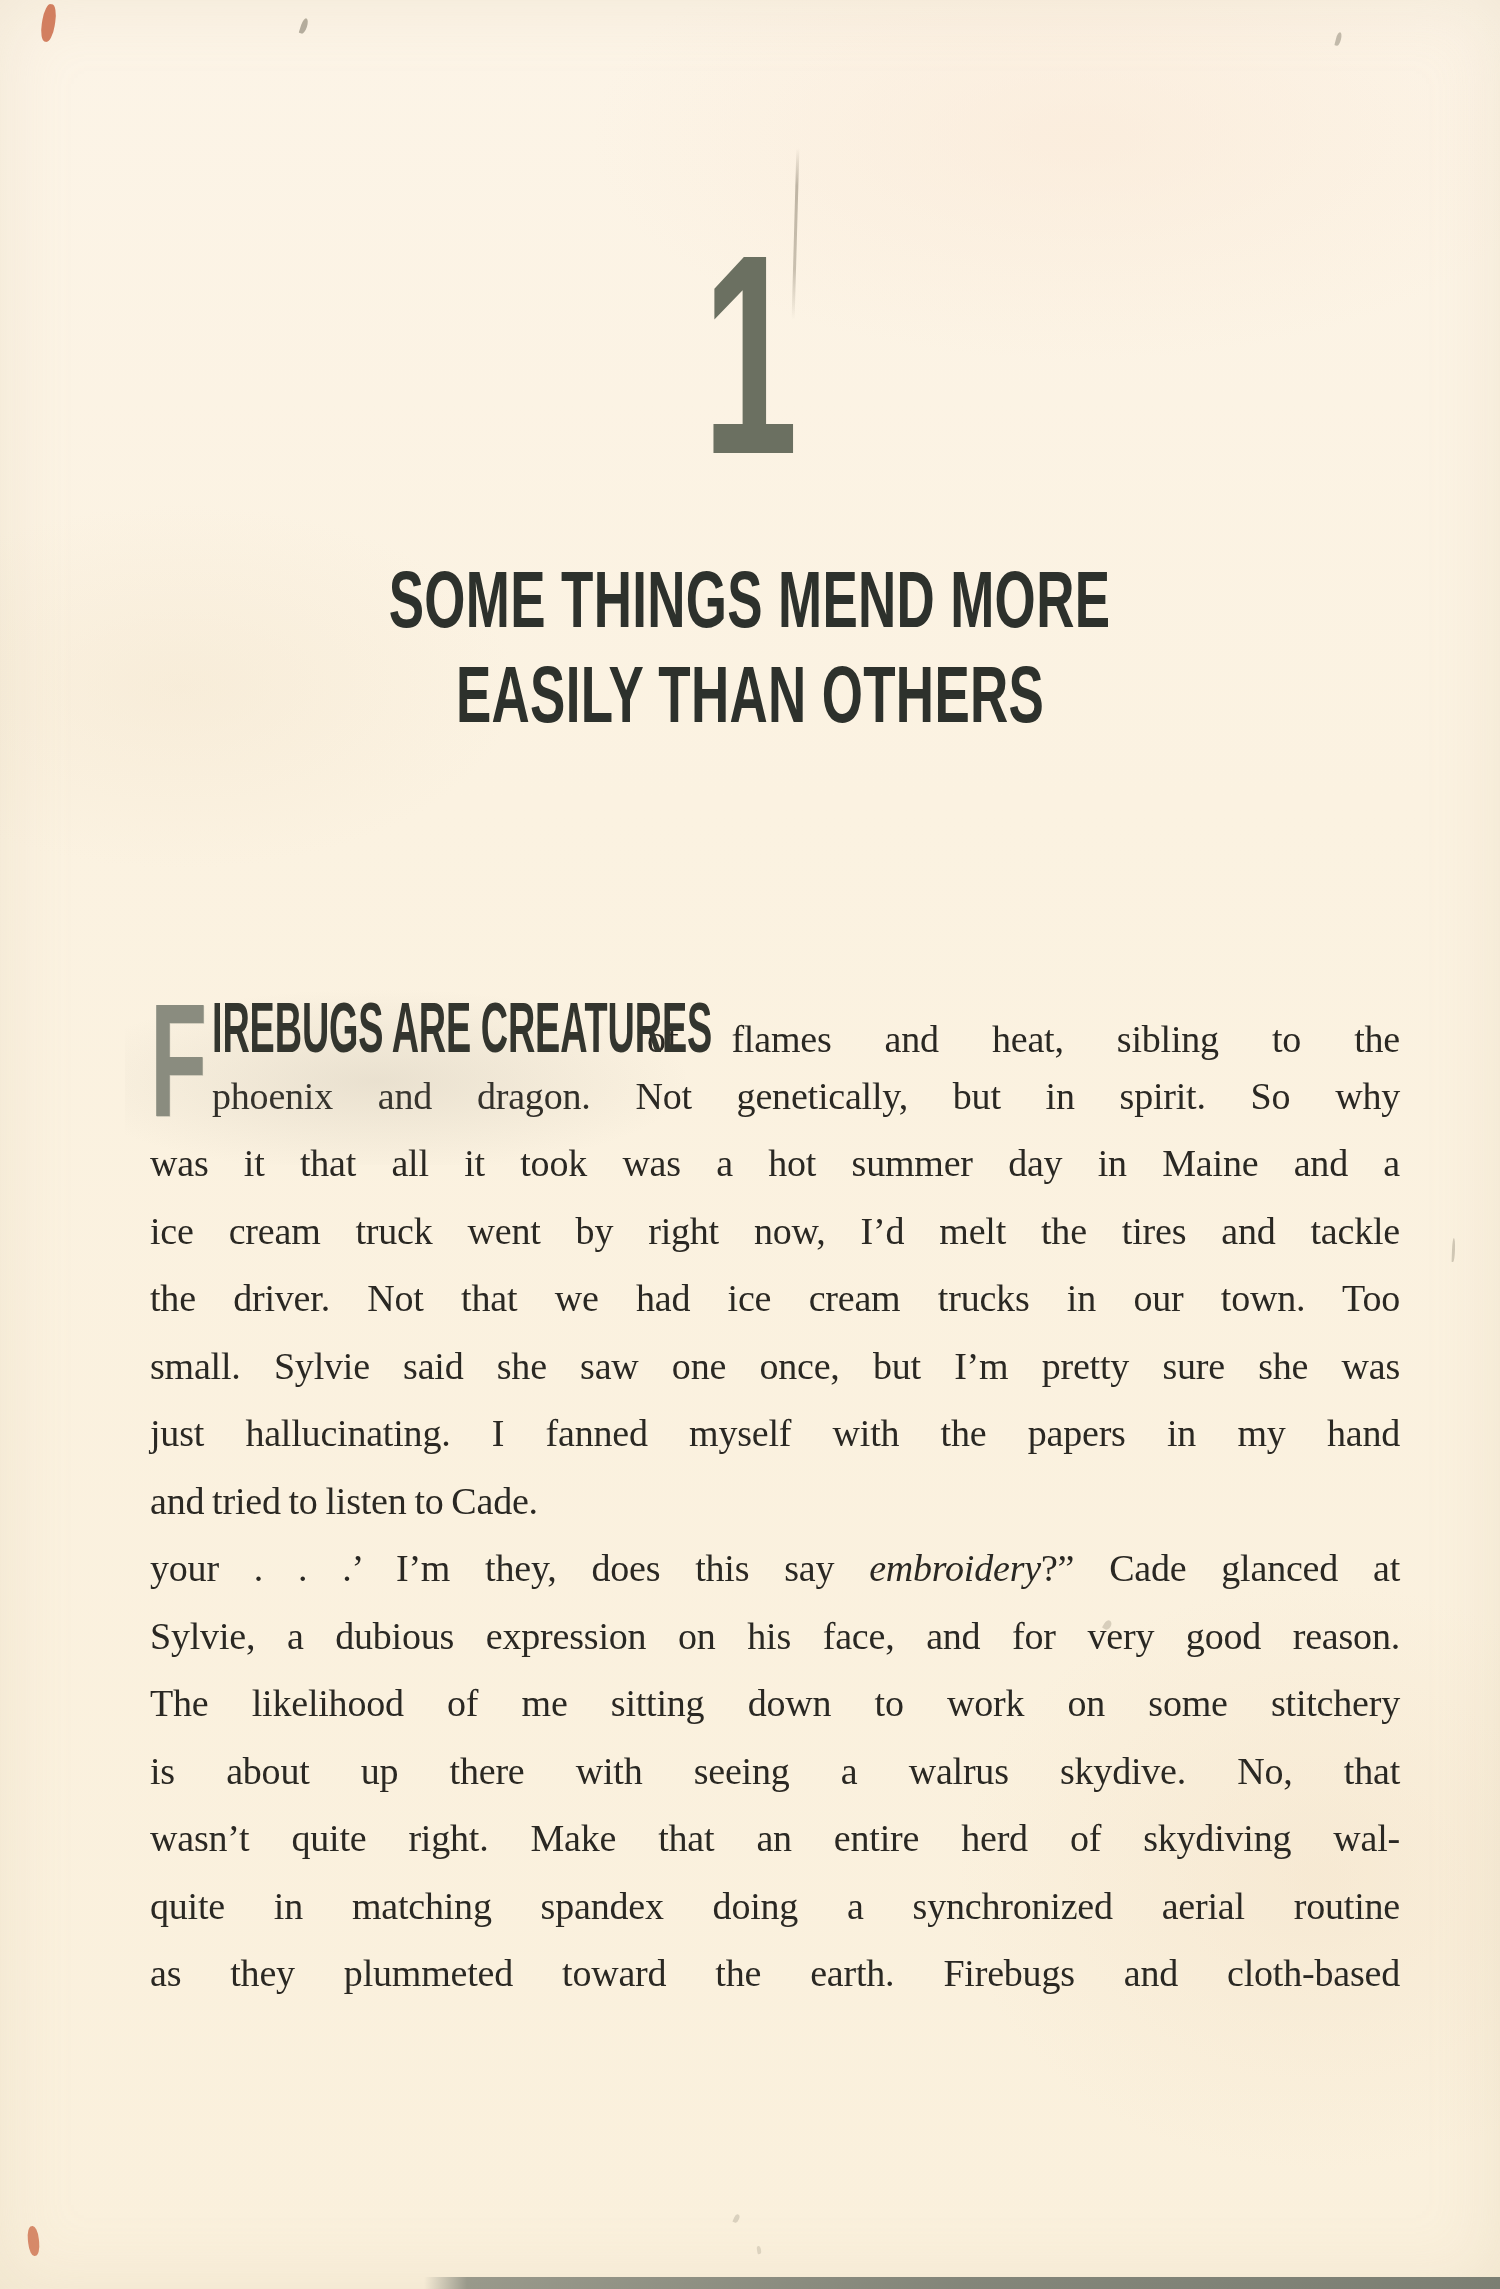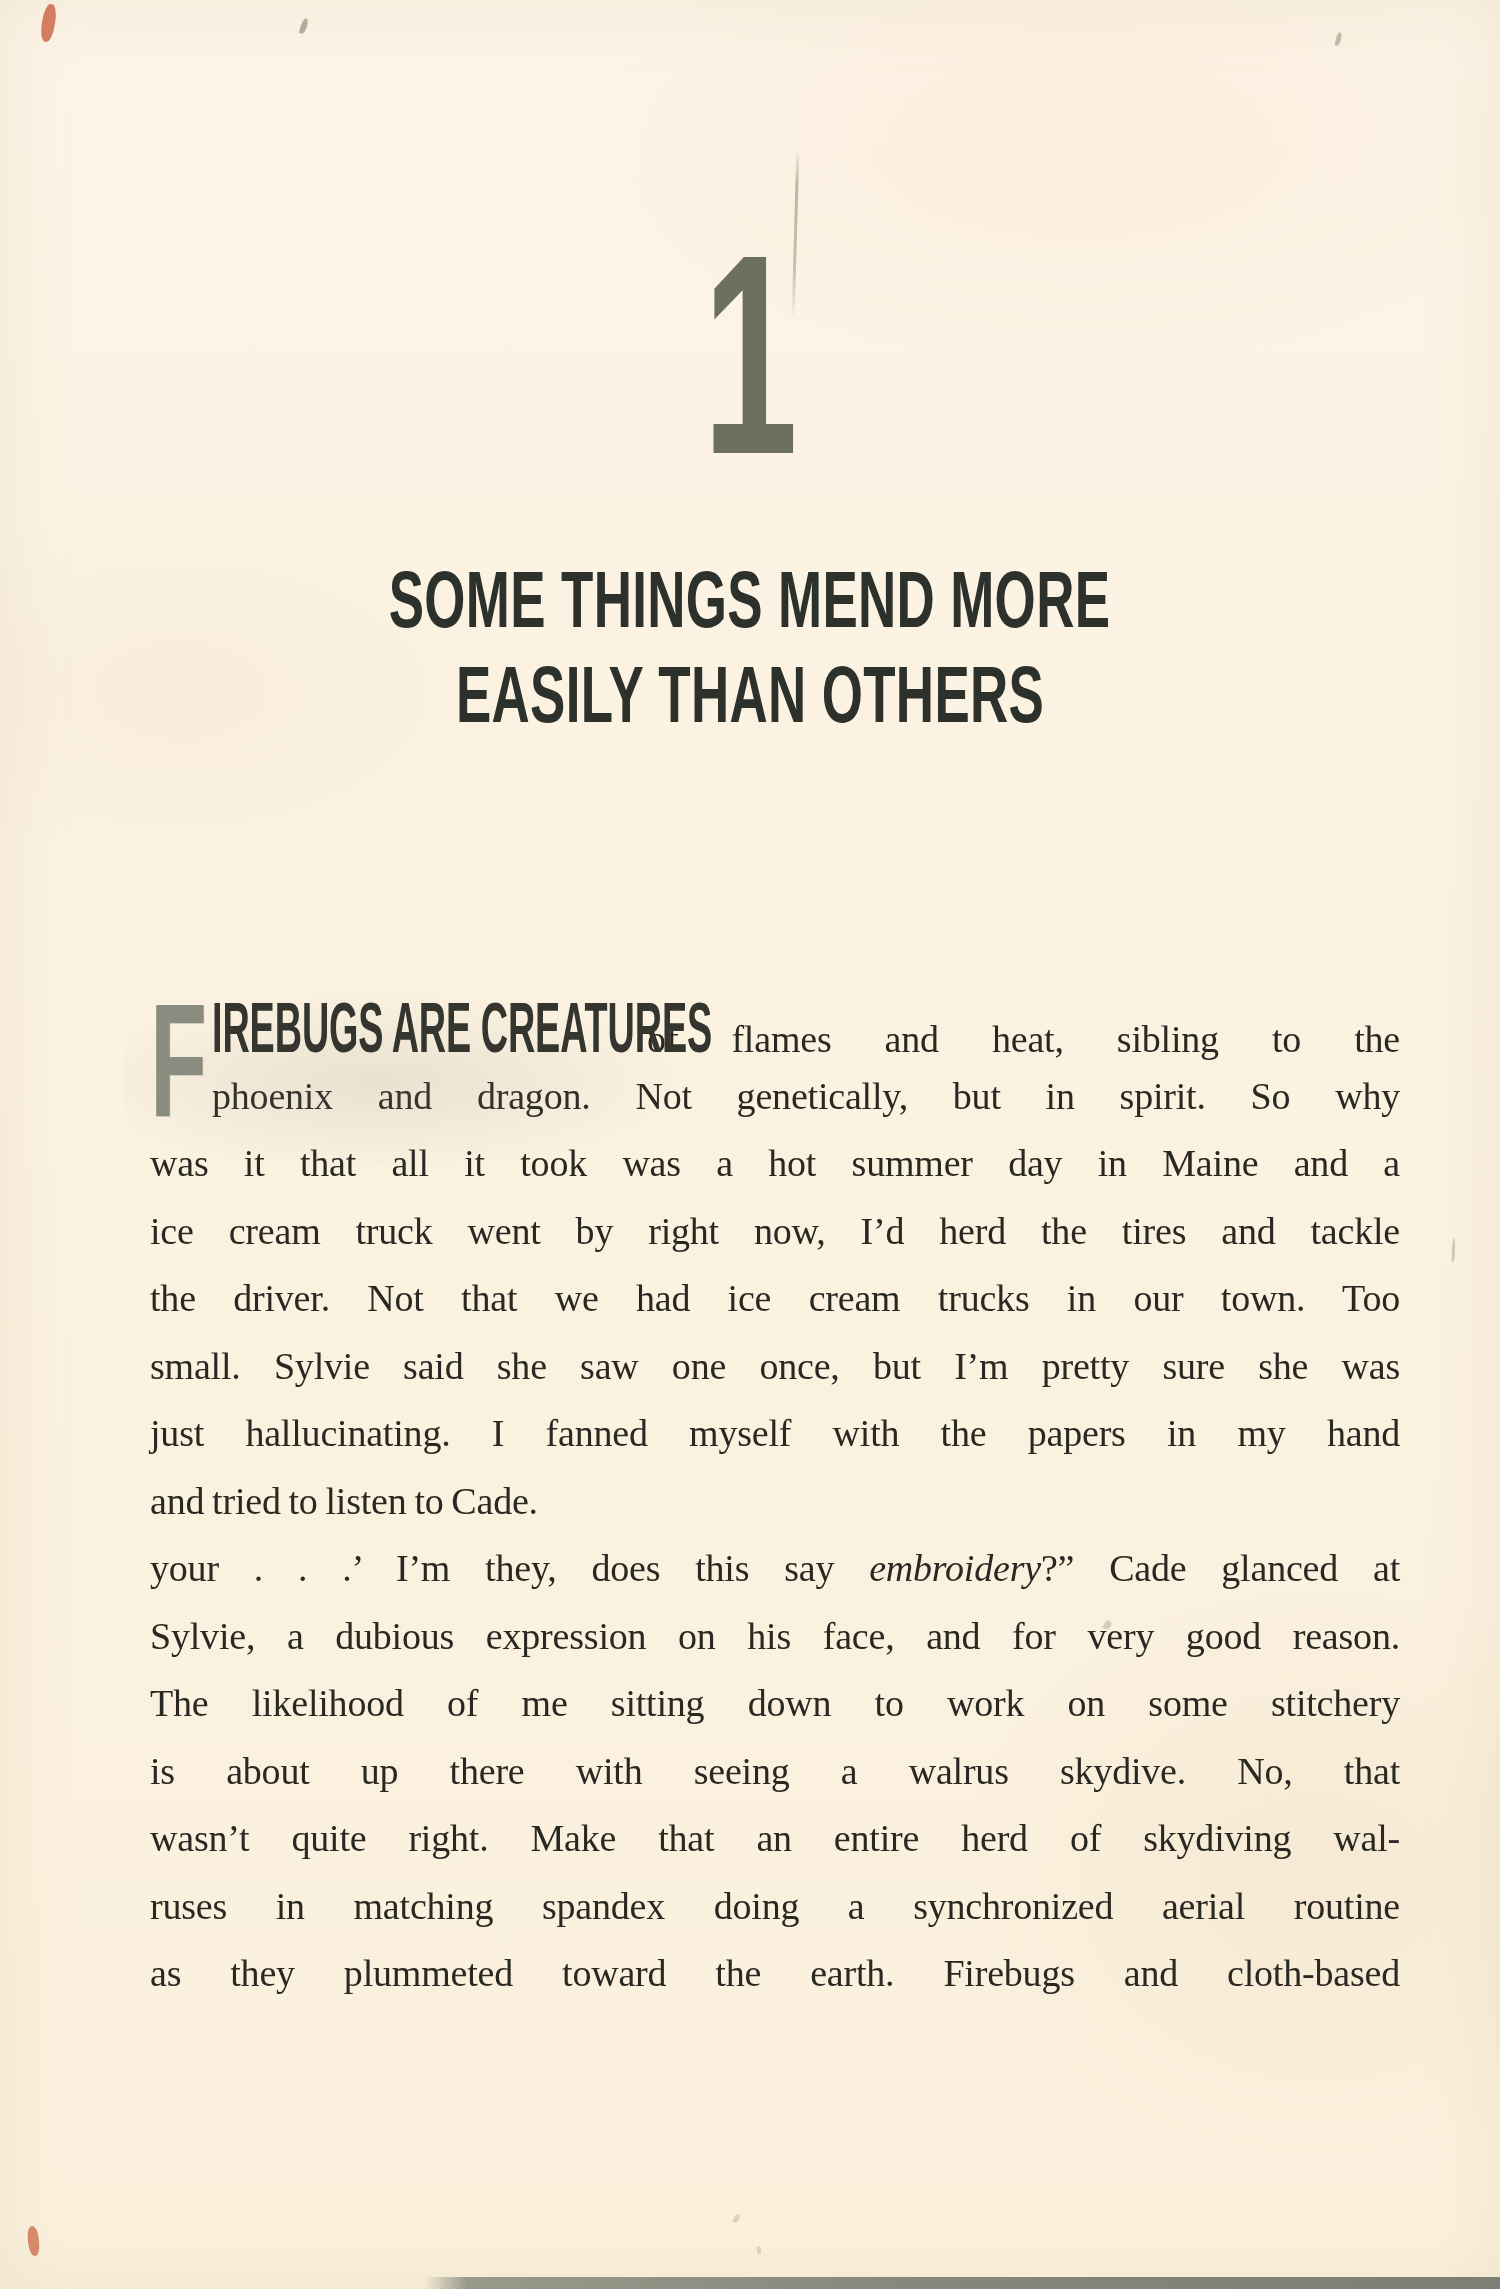"ice cream truck went by" div.bl { text: herd -> melt }
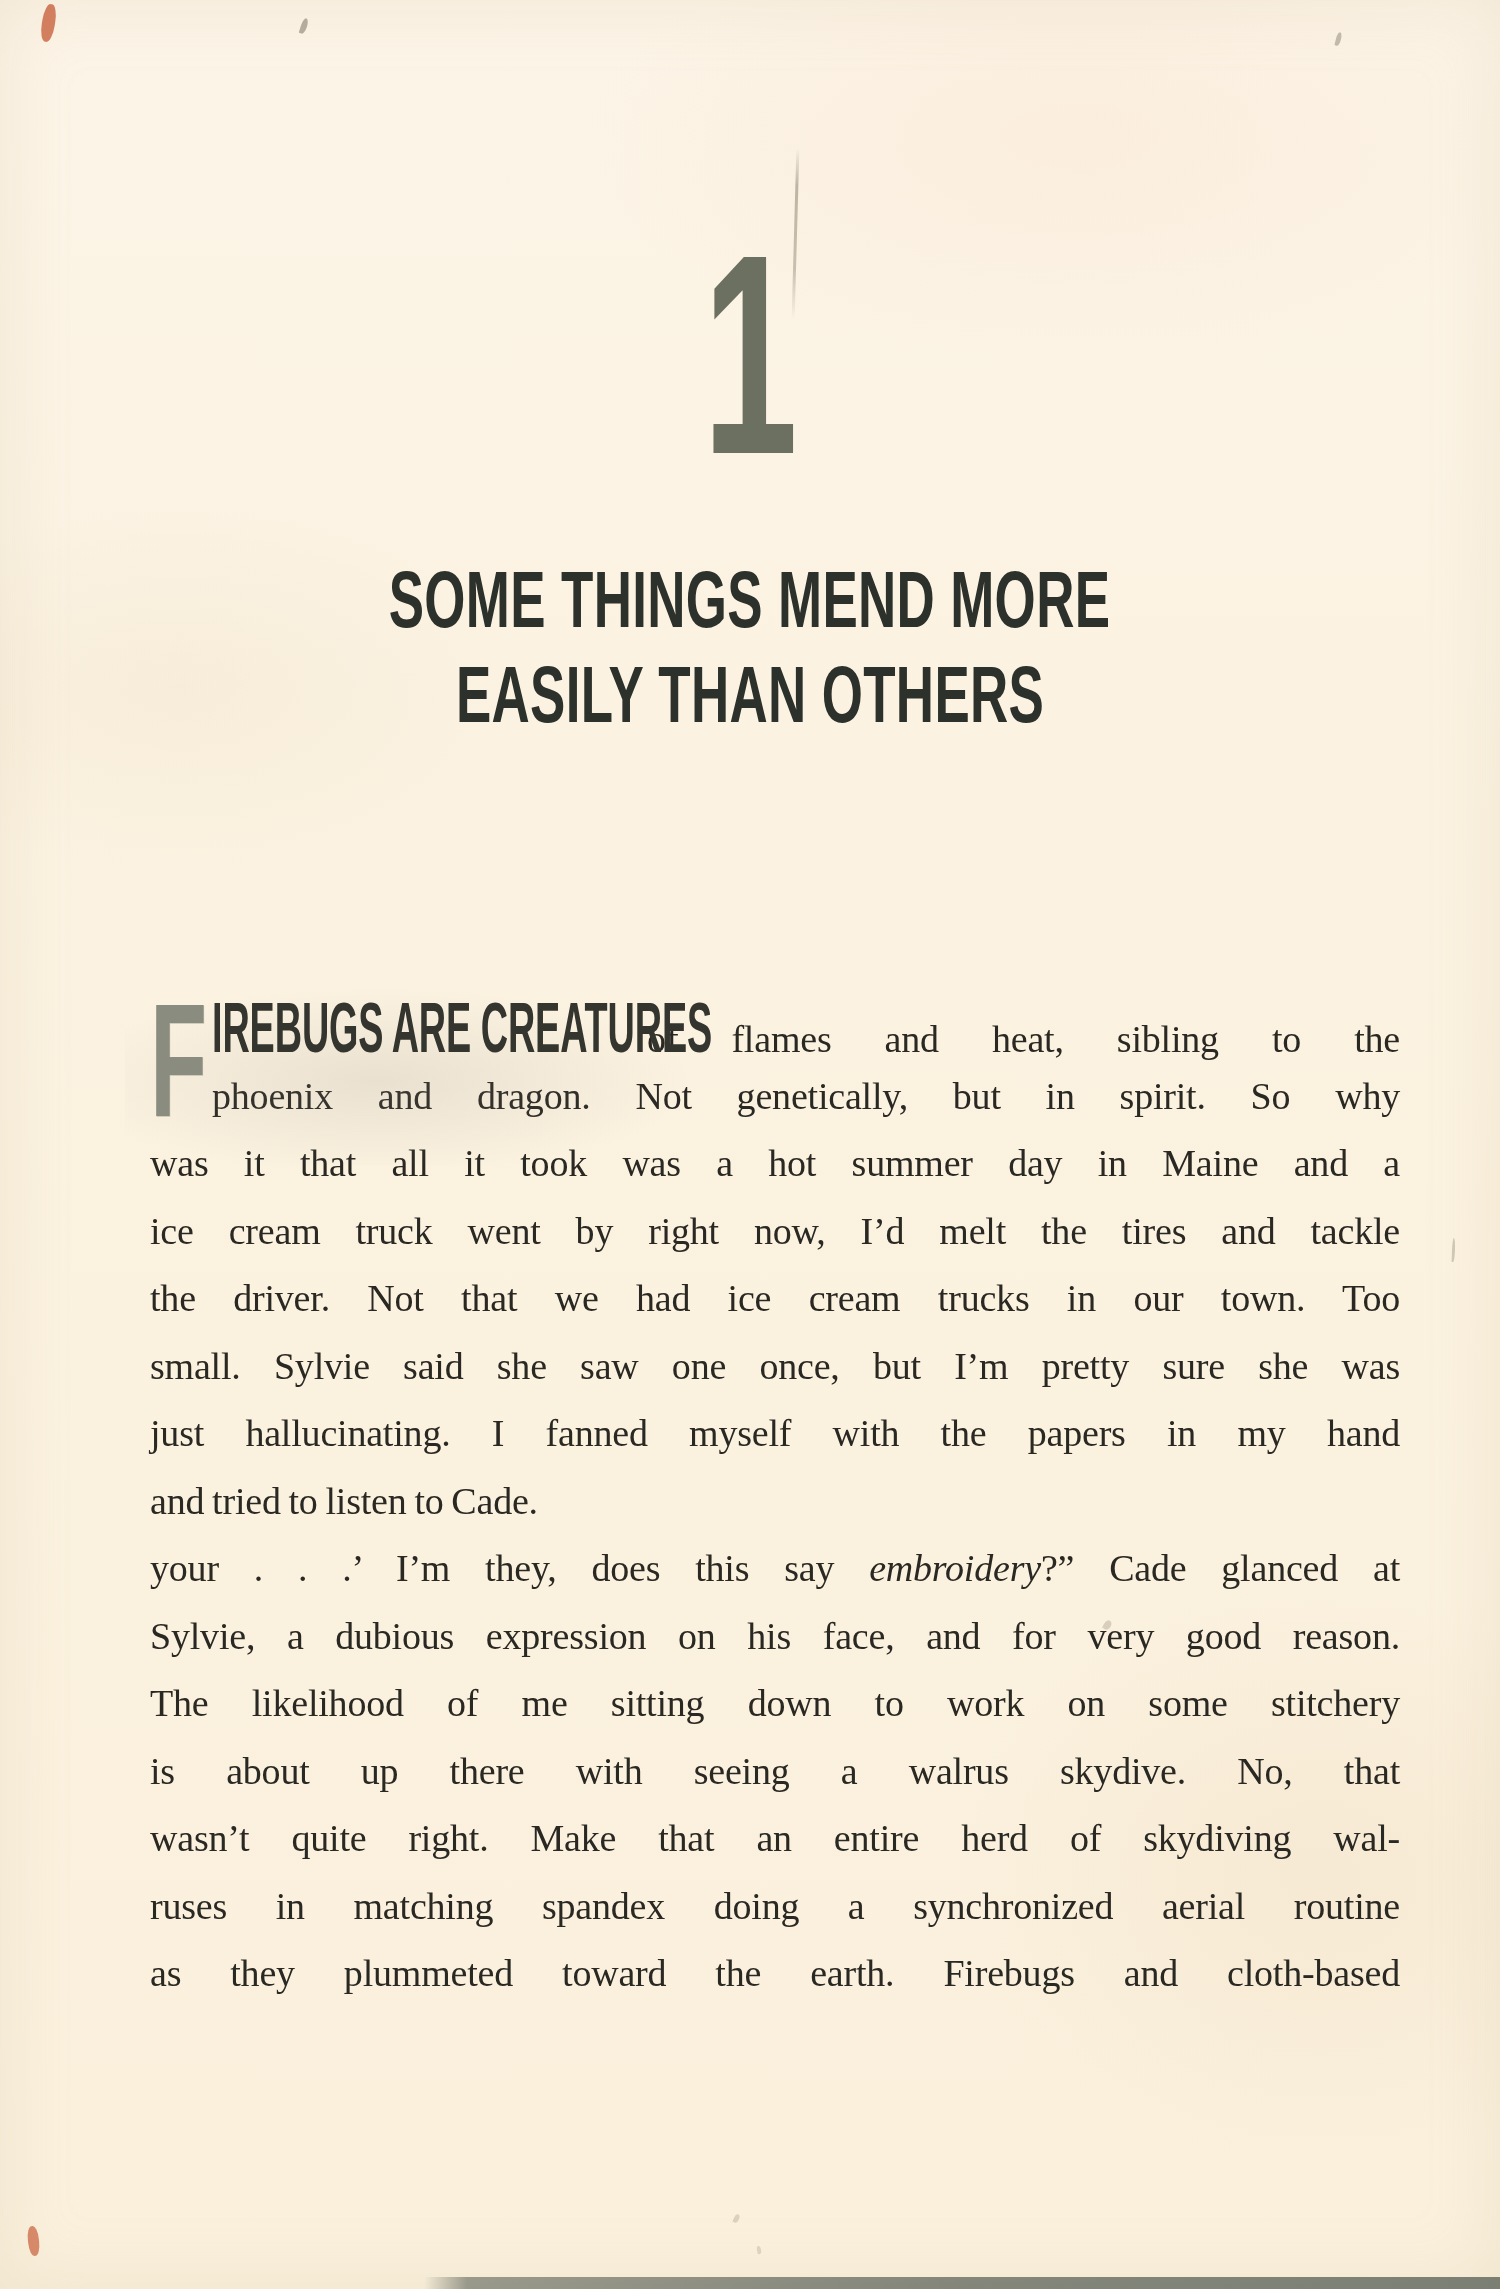"ruses in matching spandex doing" div.bl { text: ruses -> quite }
